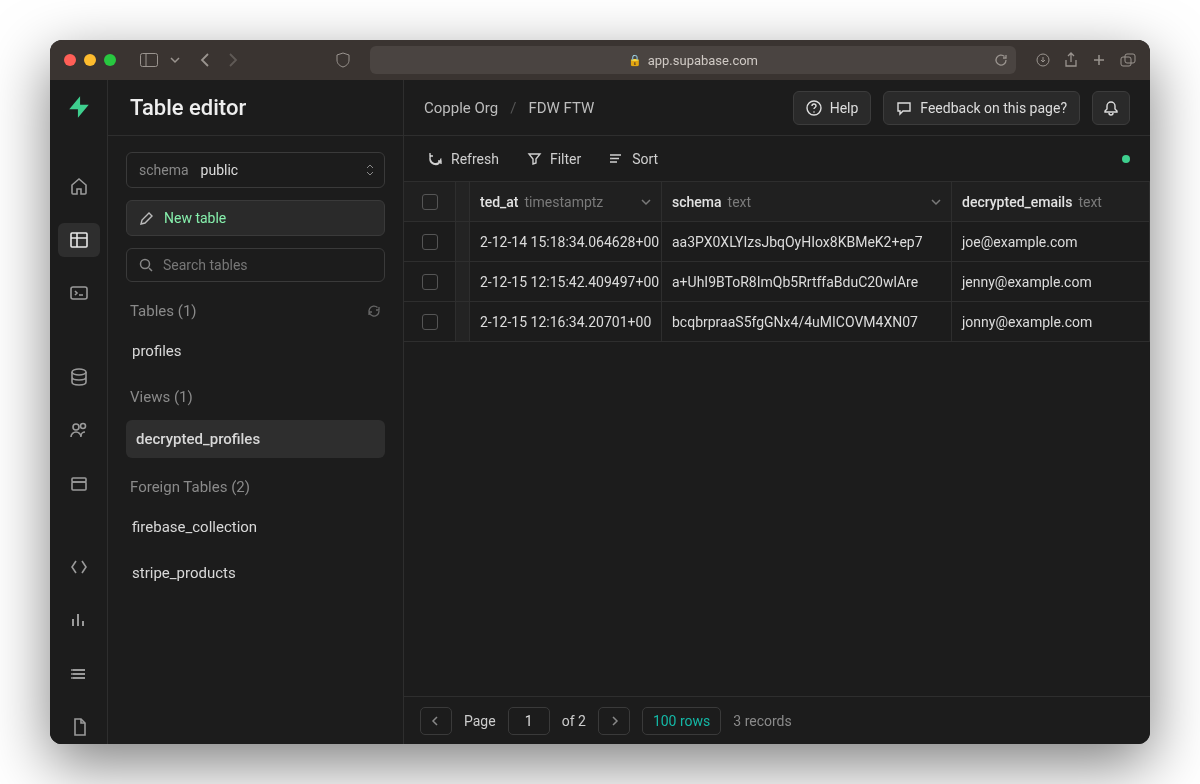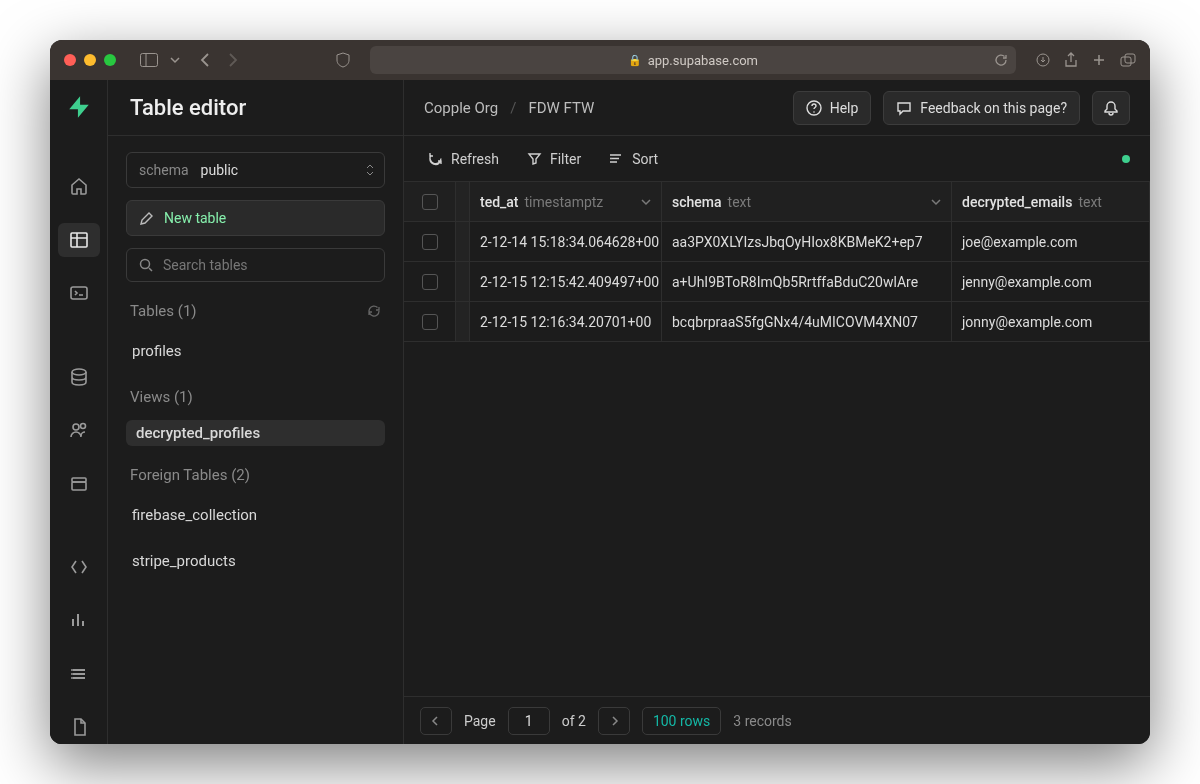"decrypted_profiles" .side-item.selected { padding: 4px 10px -> 10px 10px }
